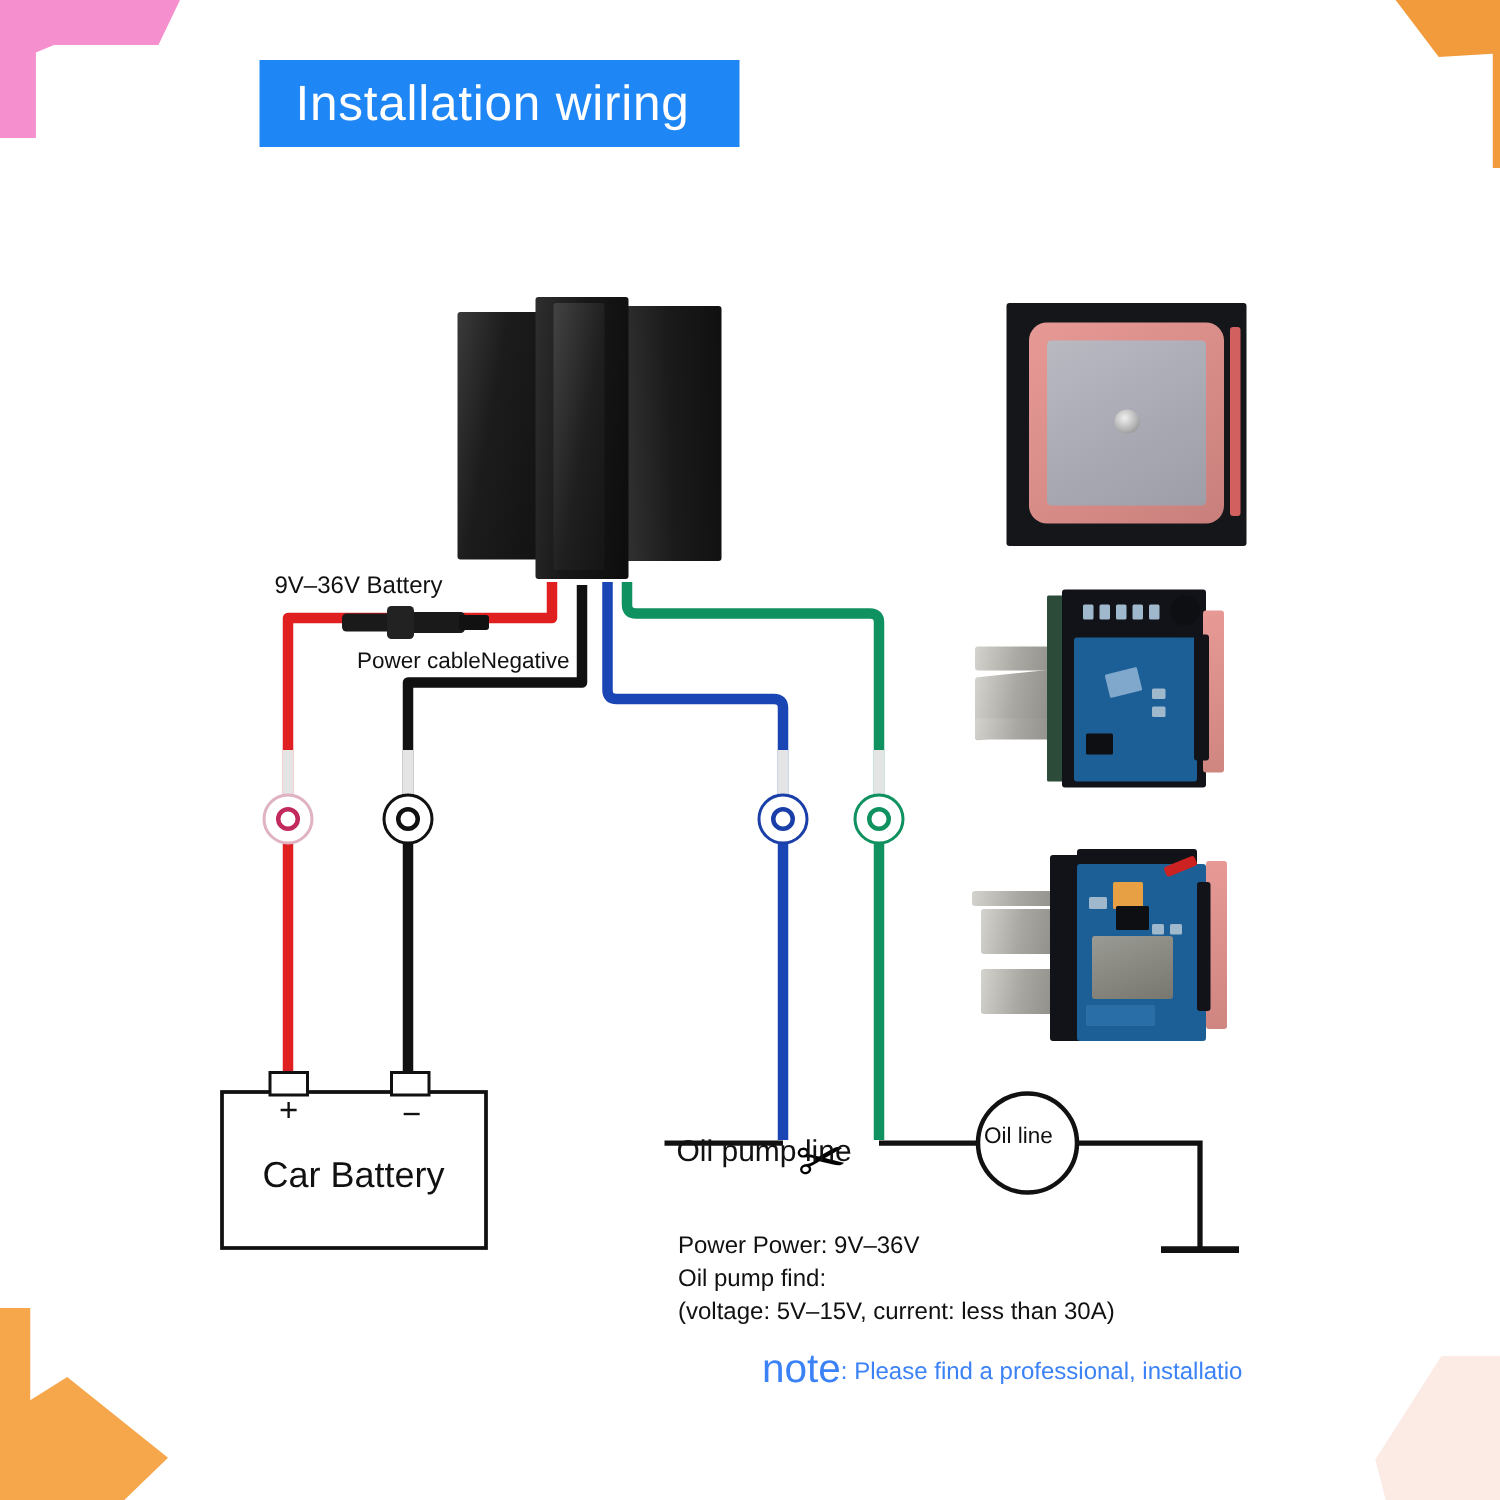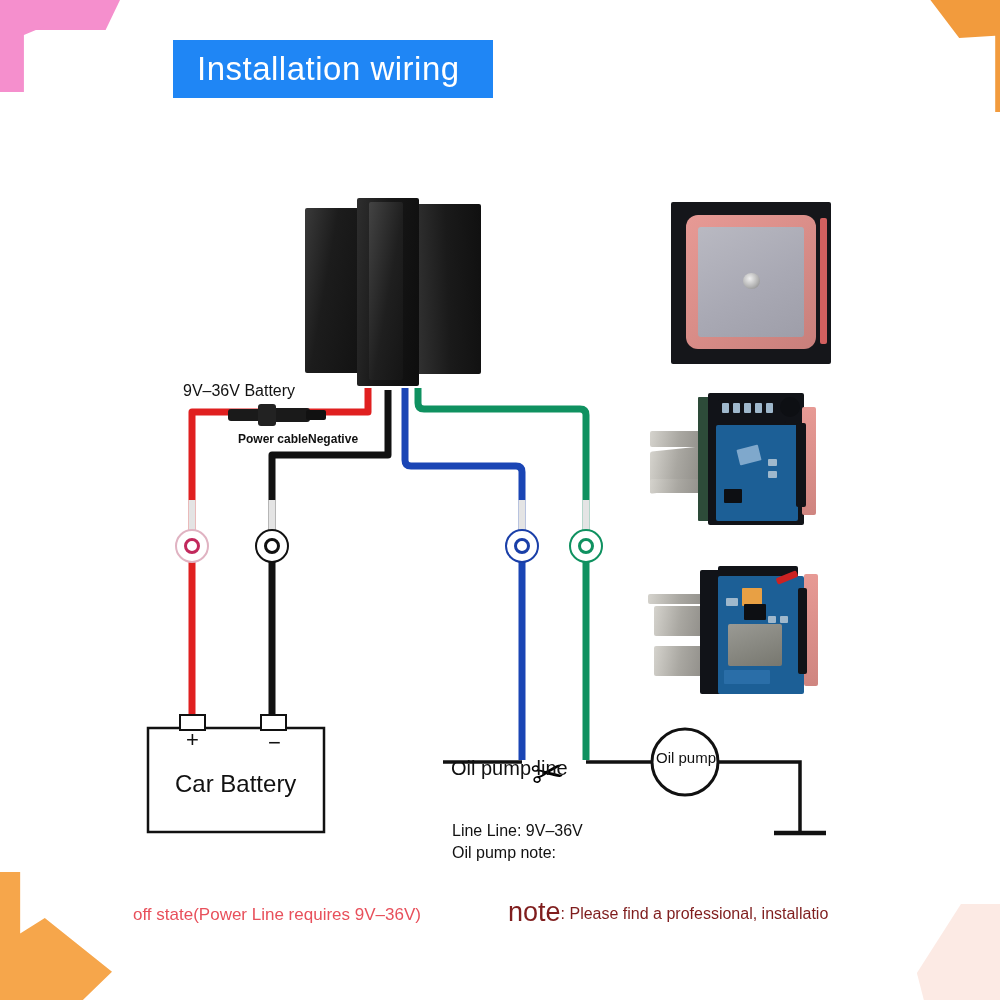"Power cableNegative" .lbl-neg { font-size: 12px -> 15px; font-weight: bold -> none }
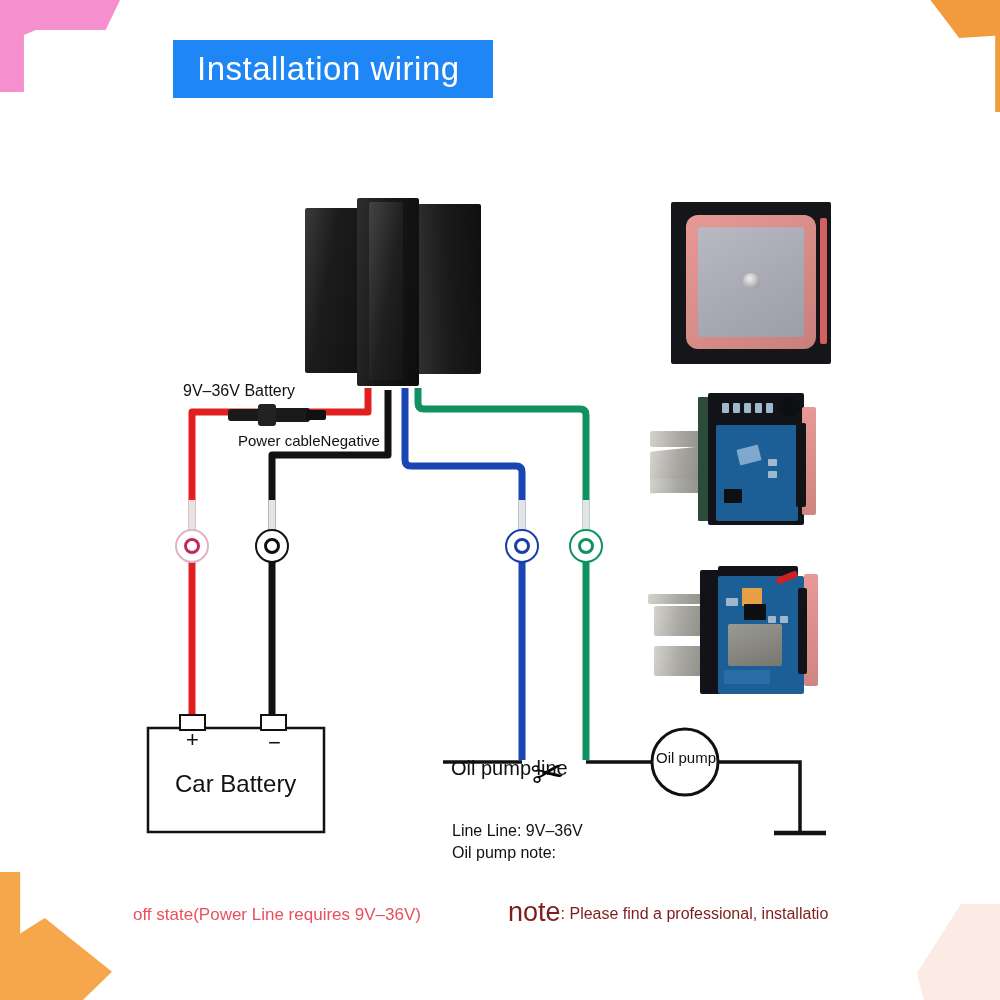"Oil pump" div.lbl { text: pump -> line }
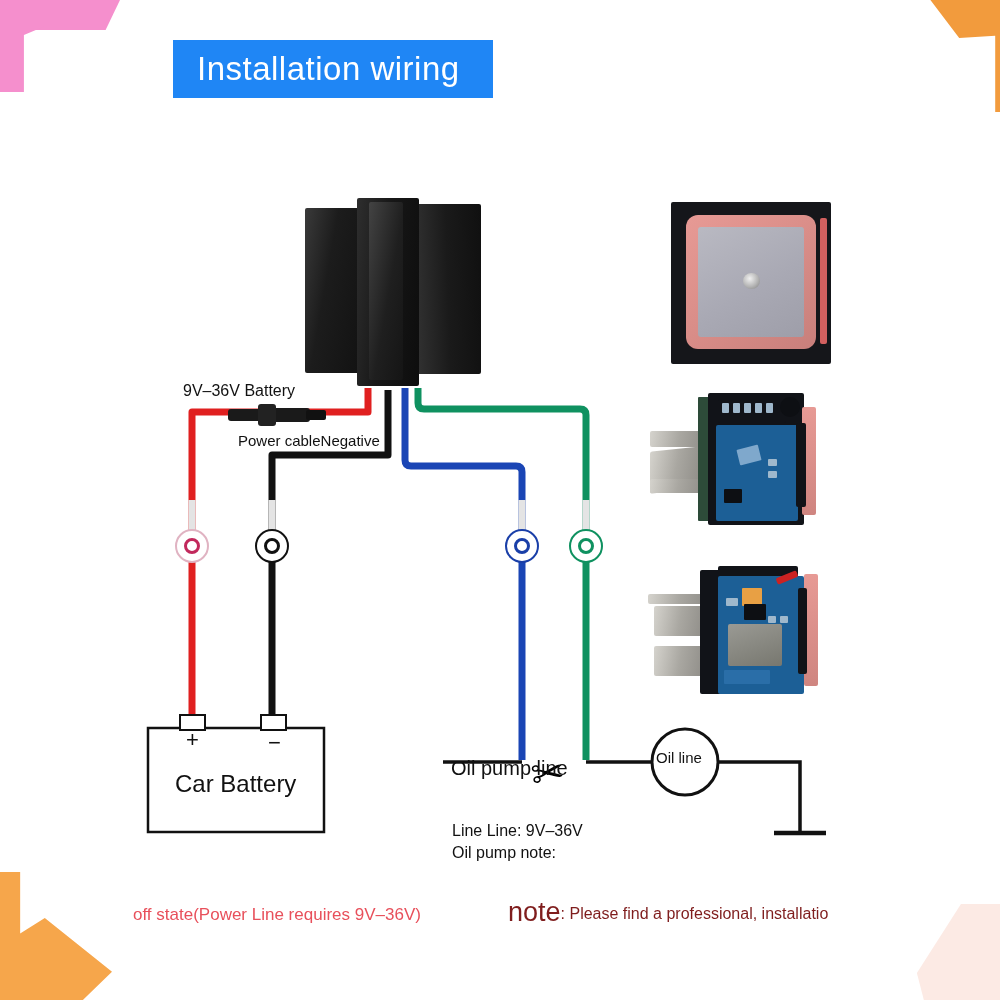"Line Line: 9V–36V" div { text: Line Line -> Power Power }
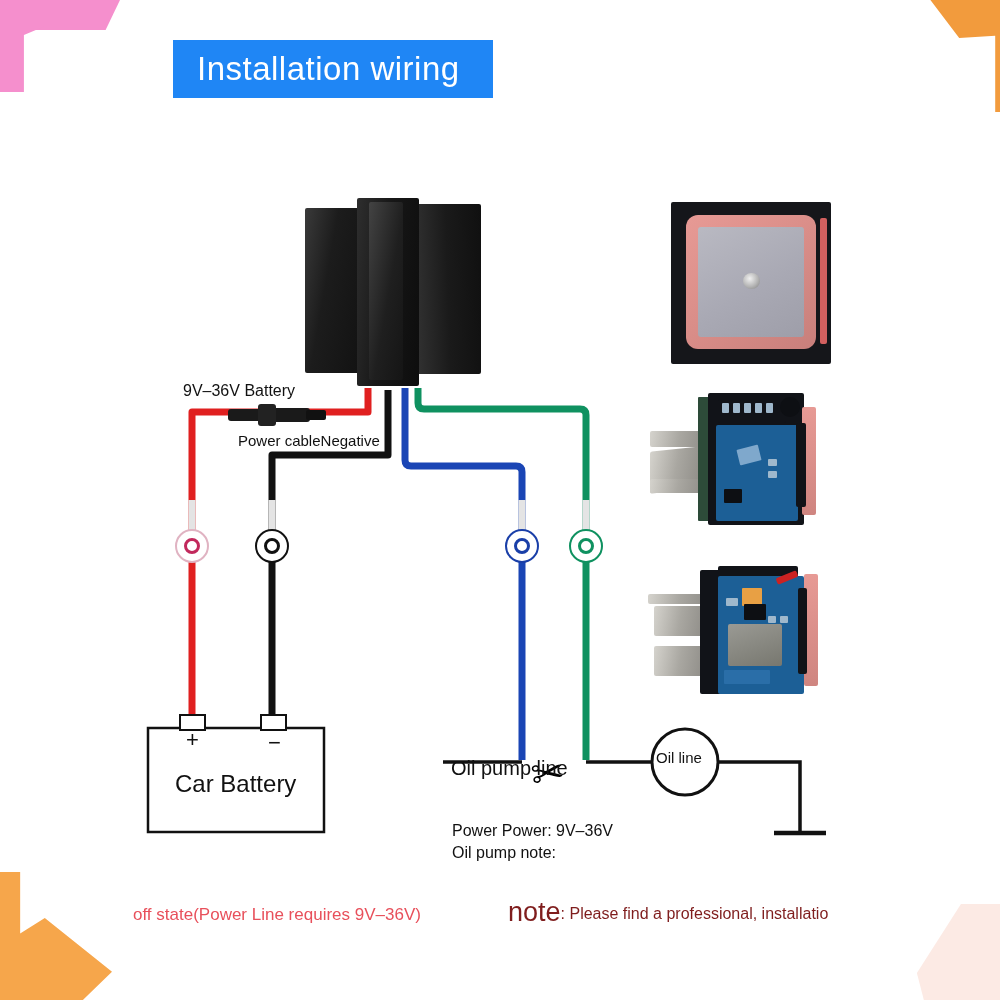"Oil pump note:" div { text: note -> find }
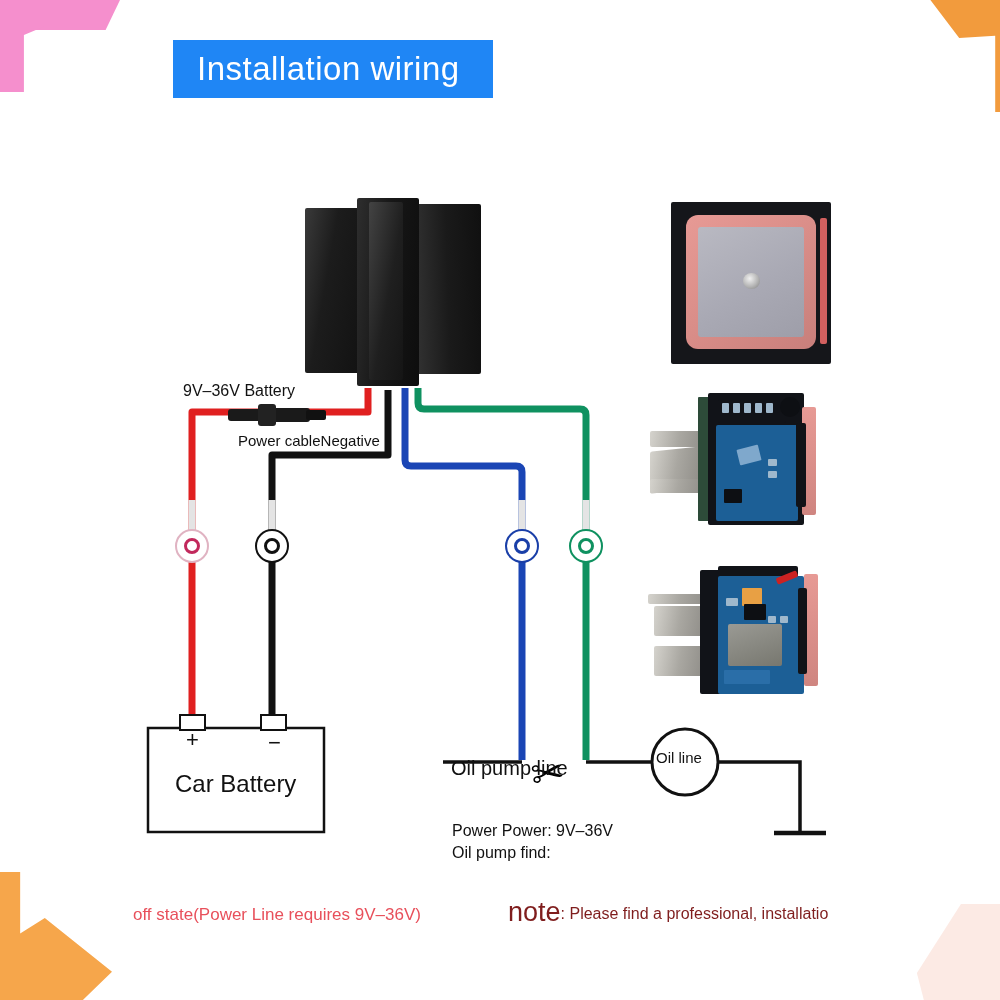"(voltage: 5V–15V, current: less than" div { html: none -> <div>(voltage: 5V–15V, current: less than 30A)</div> }
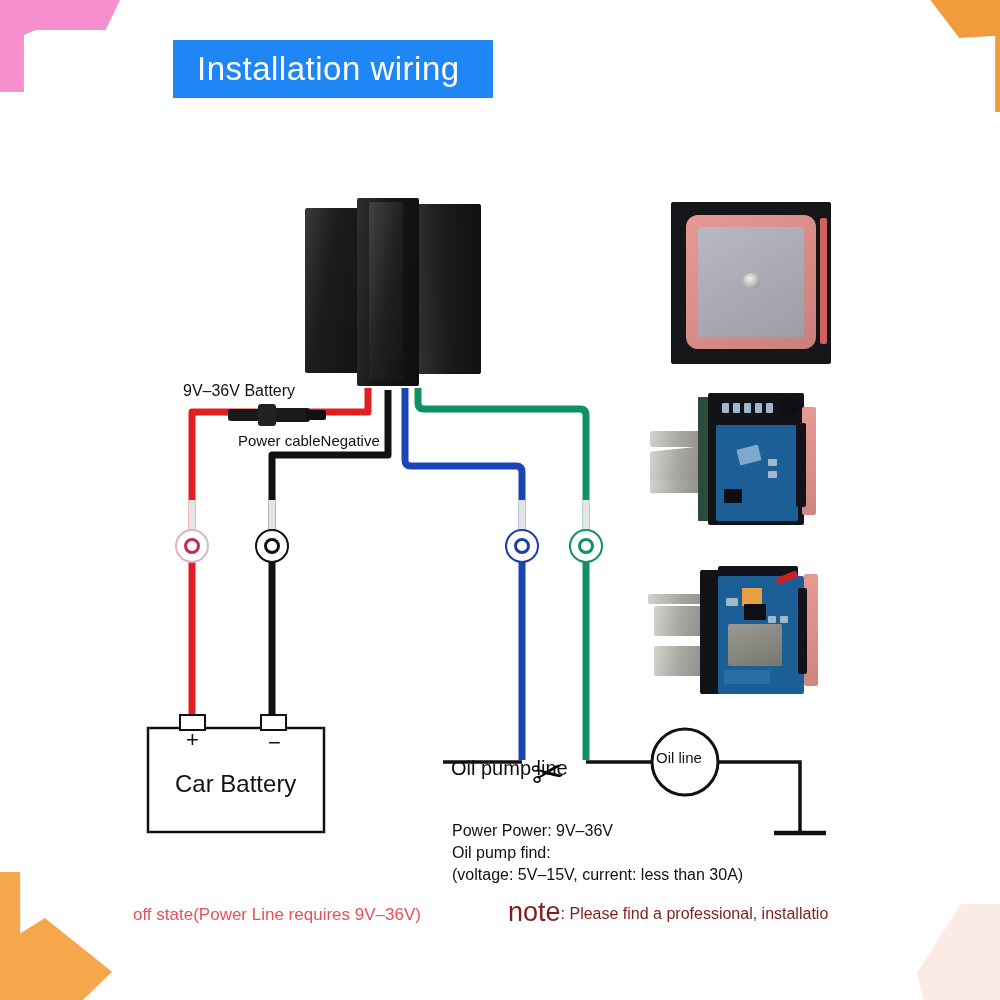"off state(Power Line requires 9V–36V)" div.note-red { html: <div>off state(Power Line requires 9V–36V)</div> -> none }
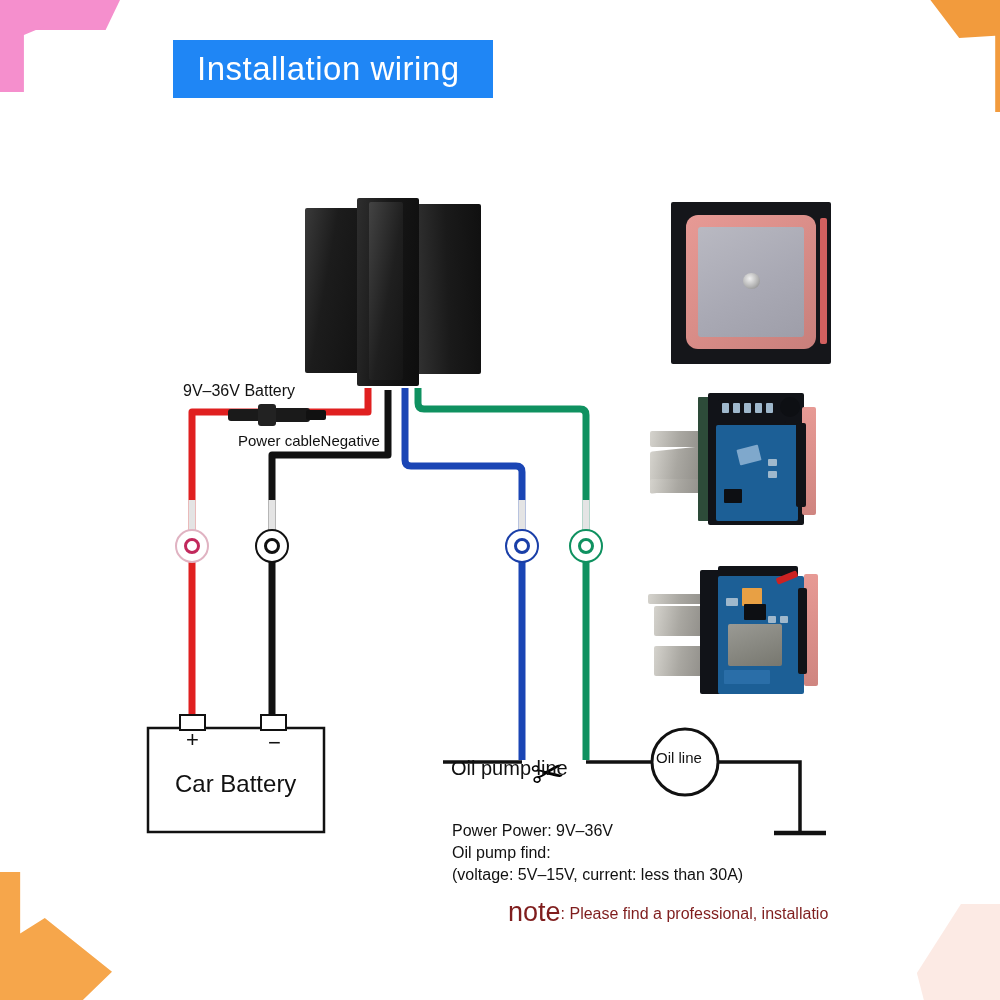"note: Please find a professional," .note-block { color: #7f1d1d -> #3b82f6 }
